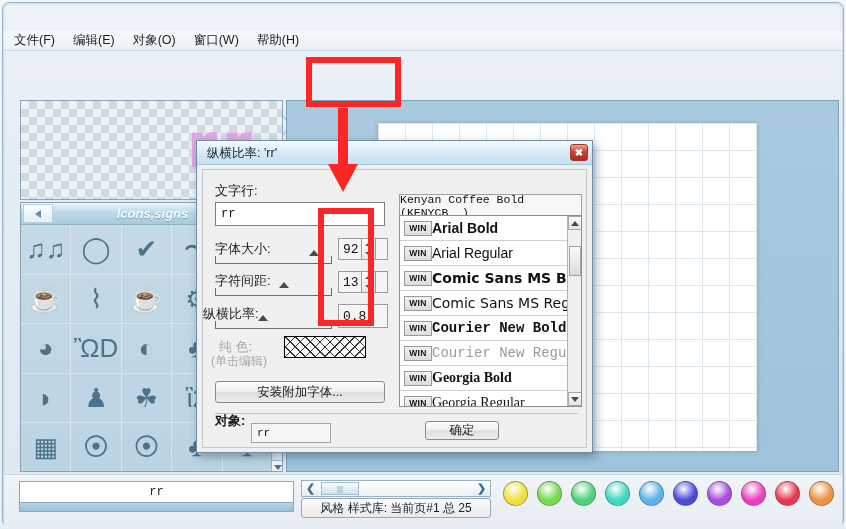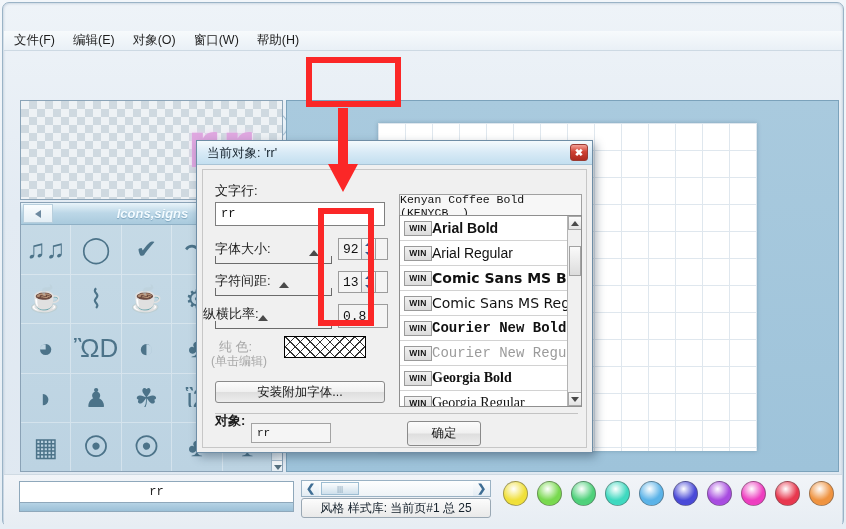"当前对象: 'rr'" div.dlg-title-text { text: 当前对象 -> 纵横比率 }
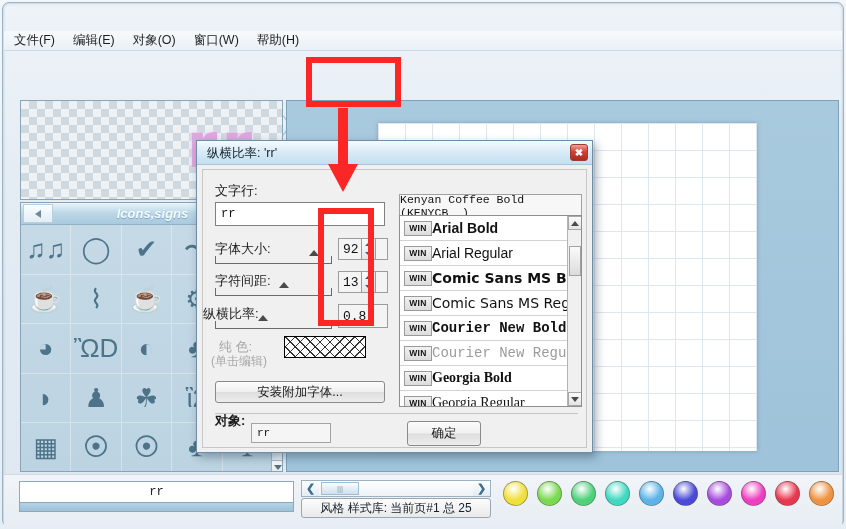"确定" div.btn { height: 25px -> 19px; left: 204px -> 222px }
